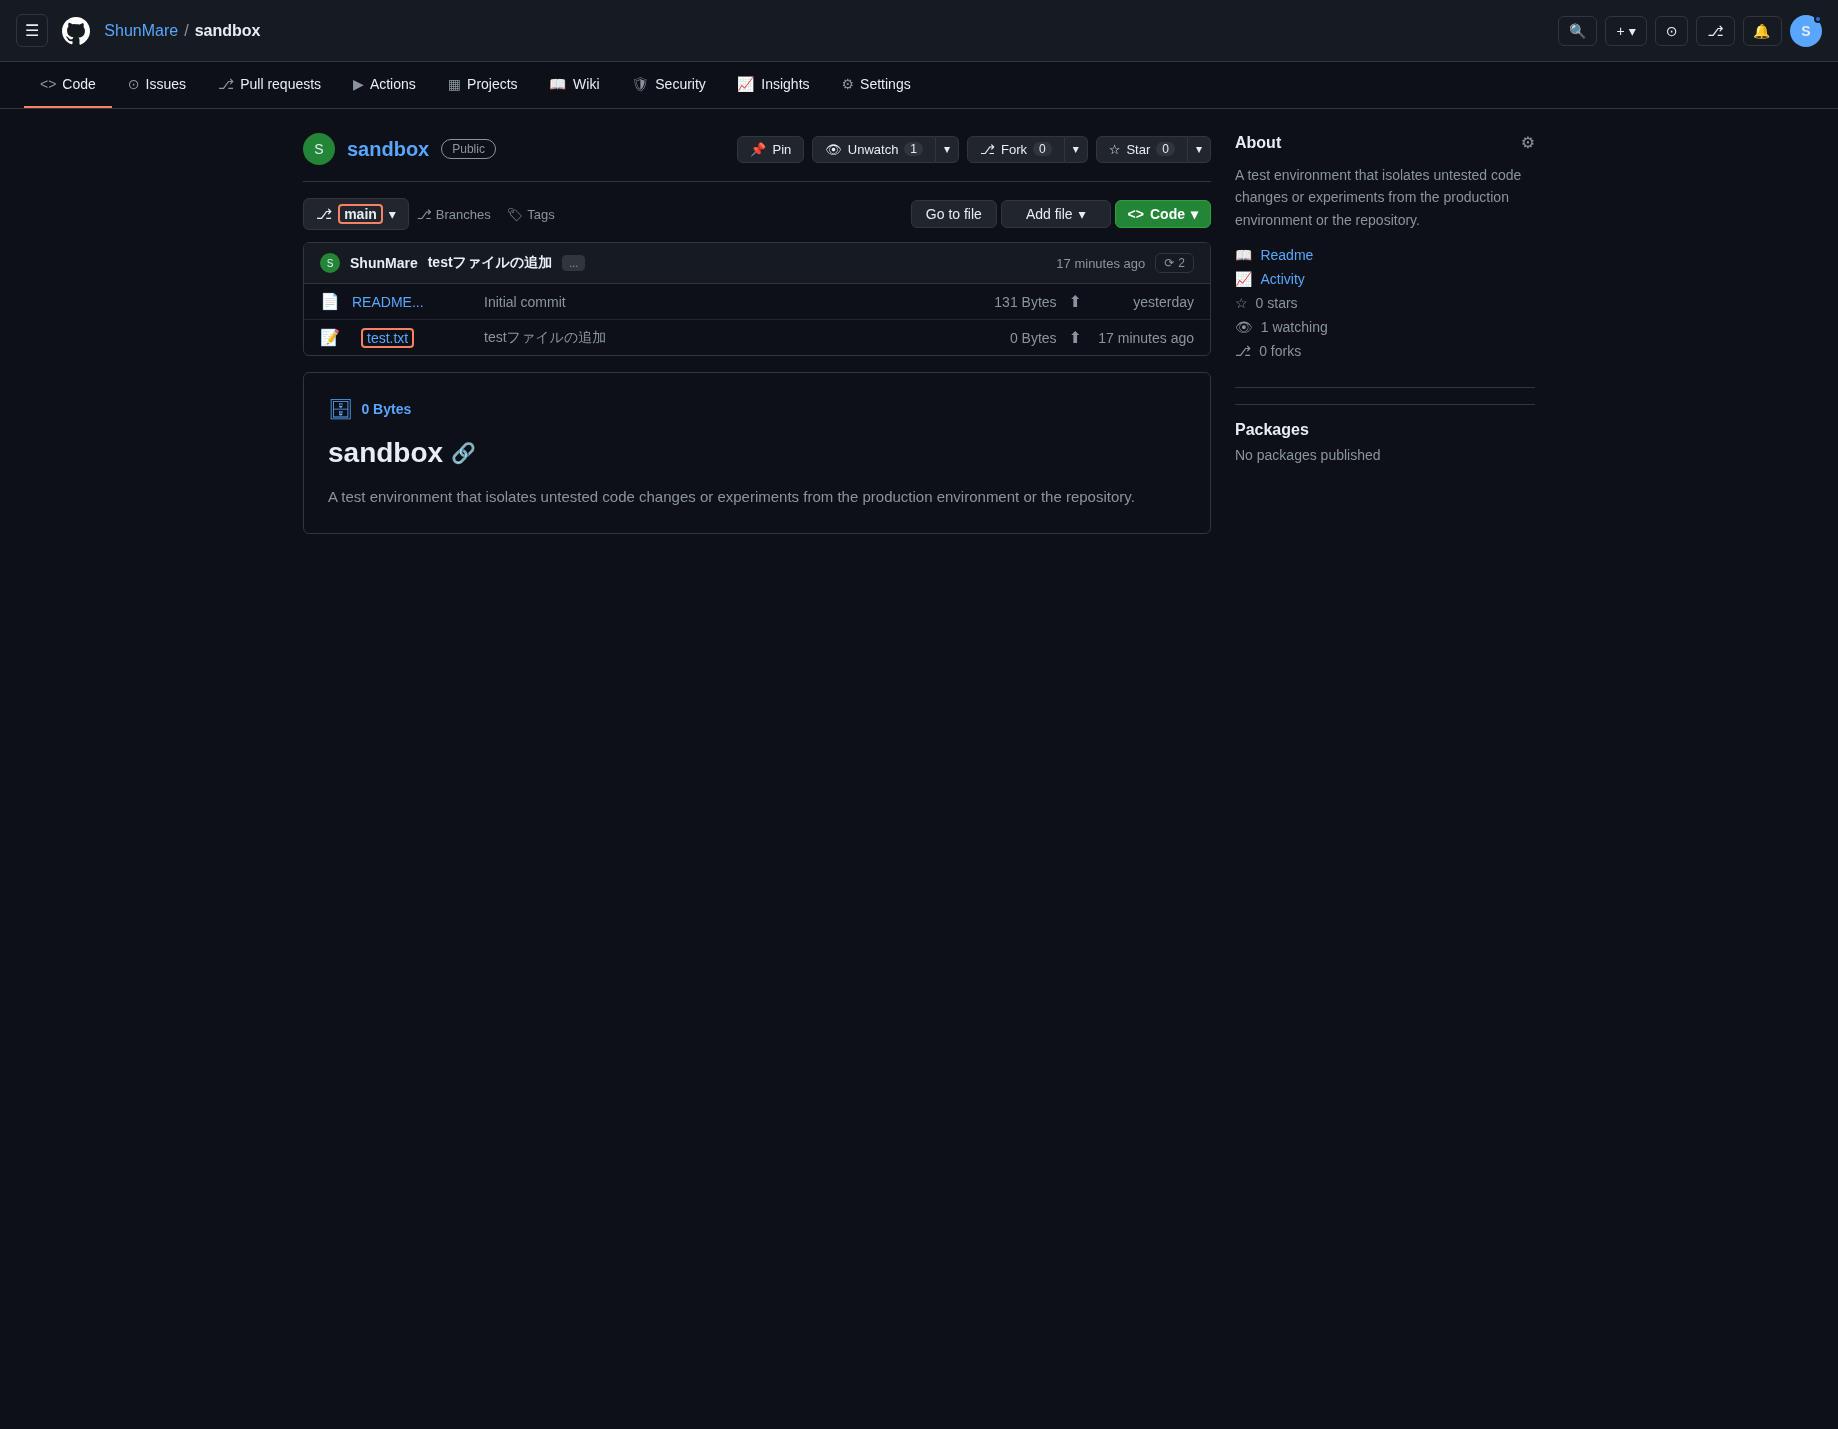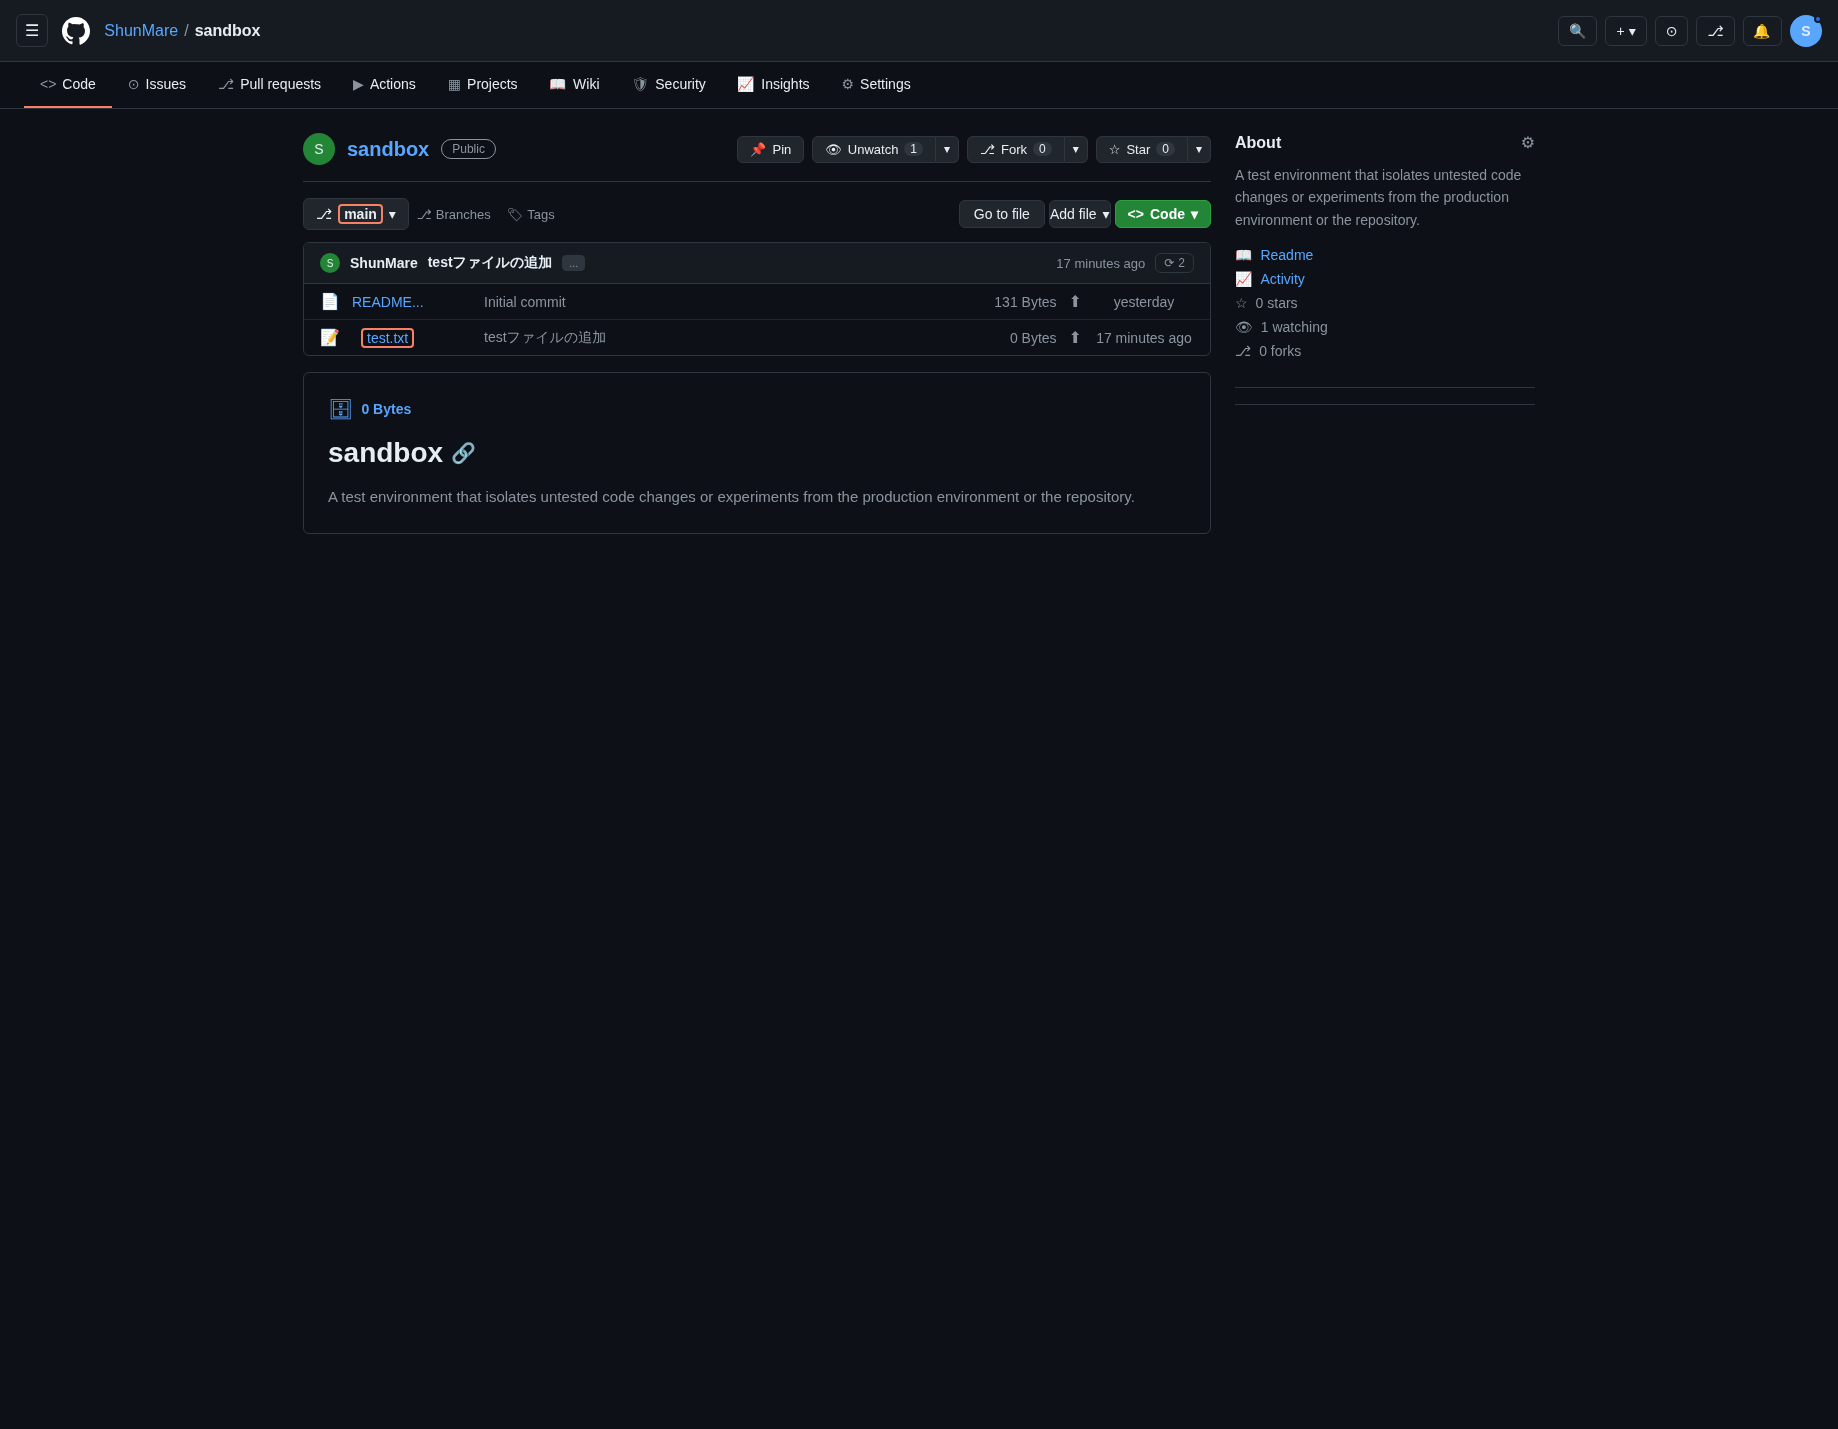"Add file" .add-file-btn { padding: 5px 0 -> 5px 24px }
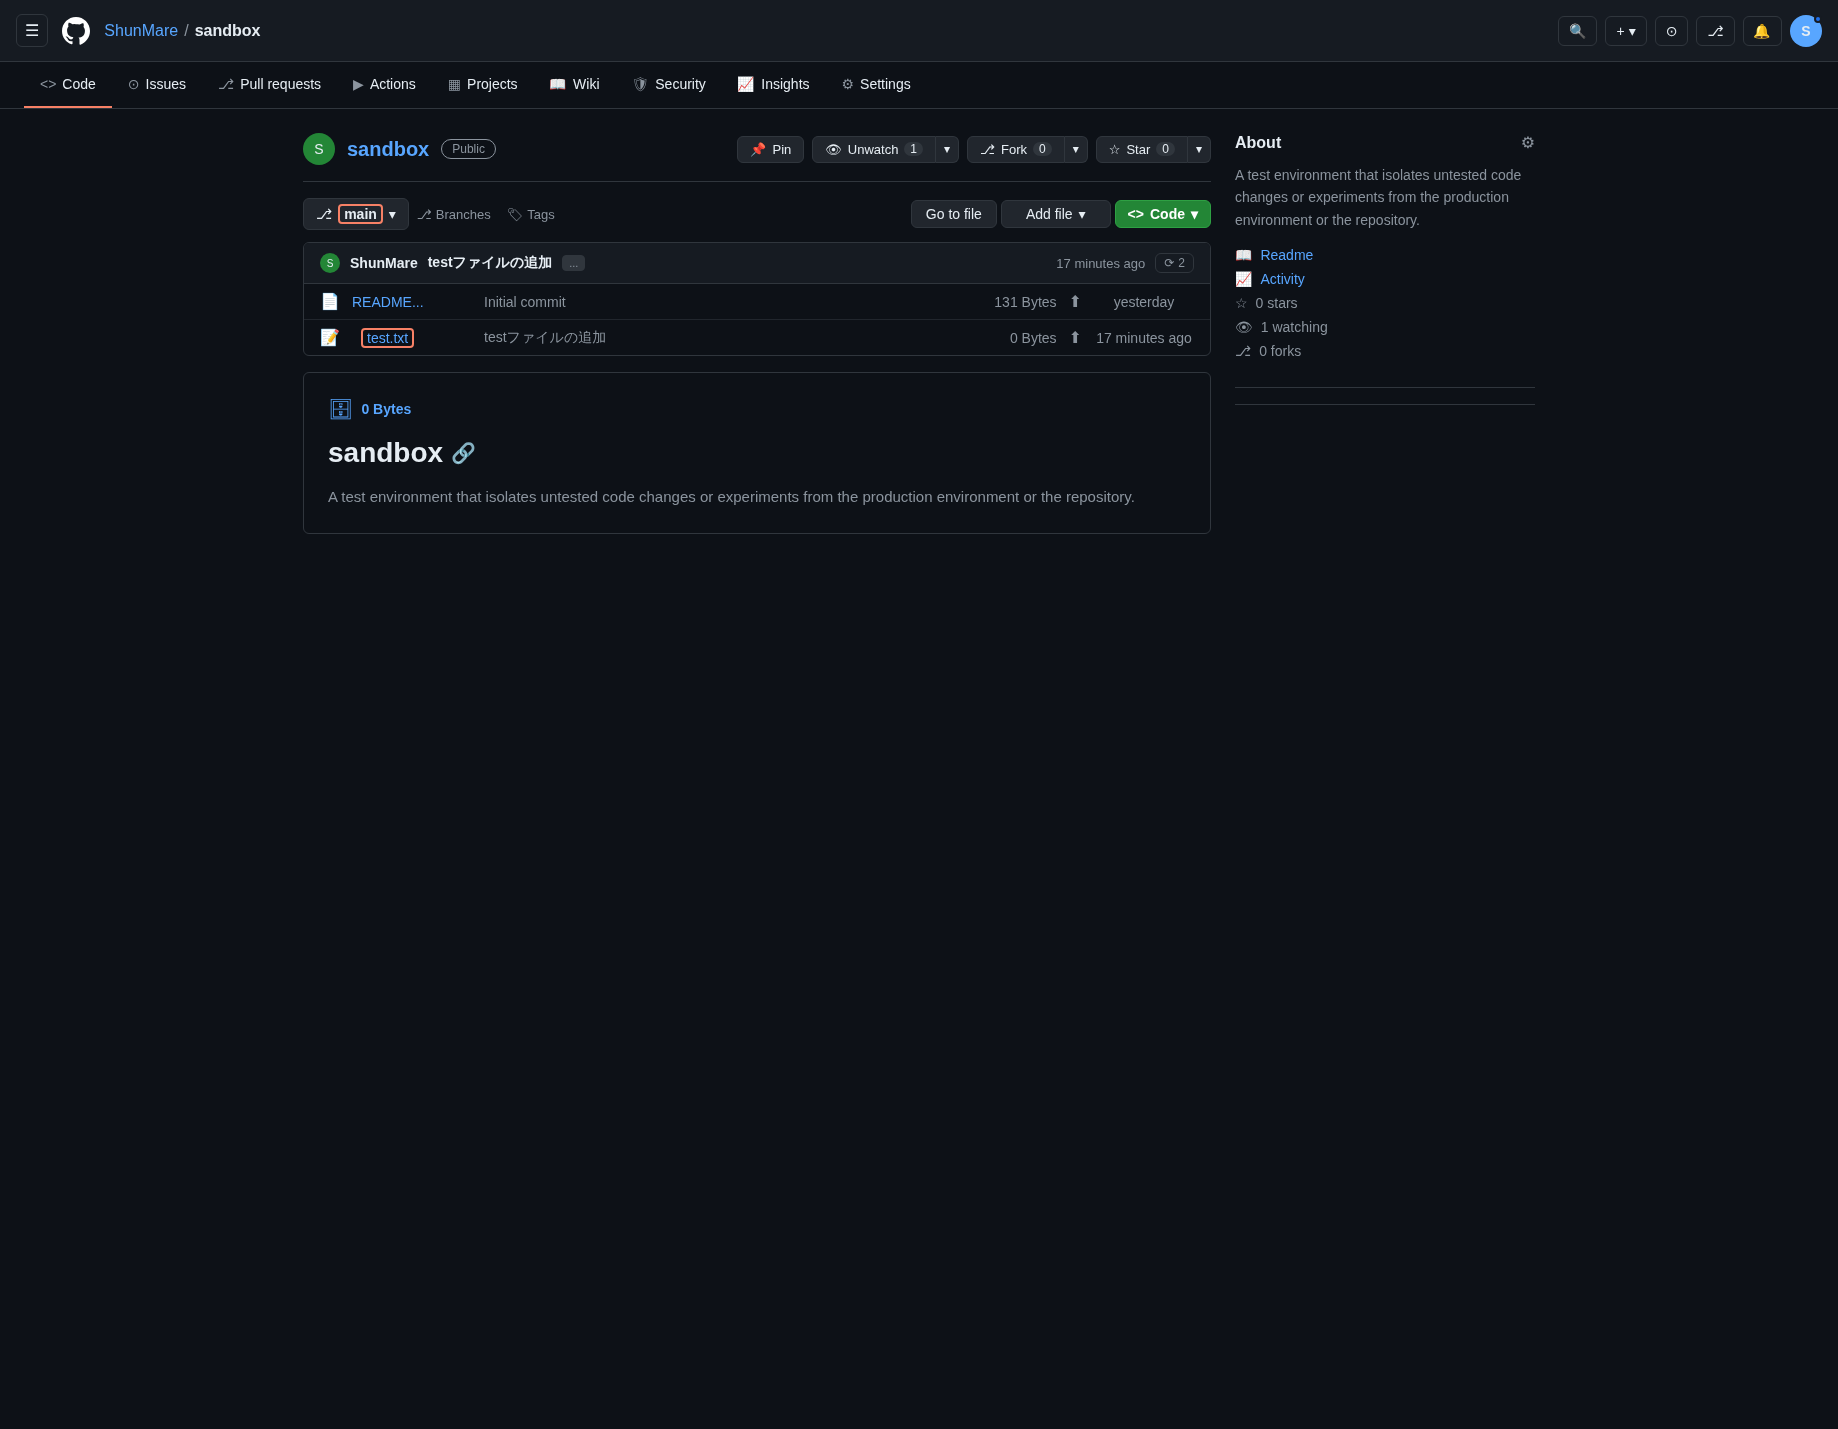"yesterday" .file-time { text-align: center -> right }
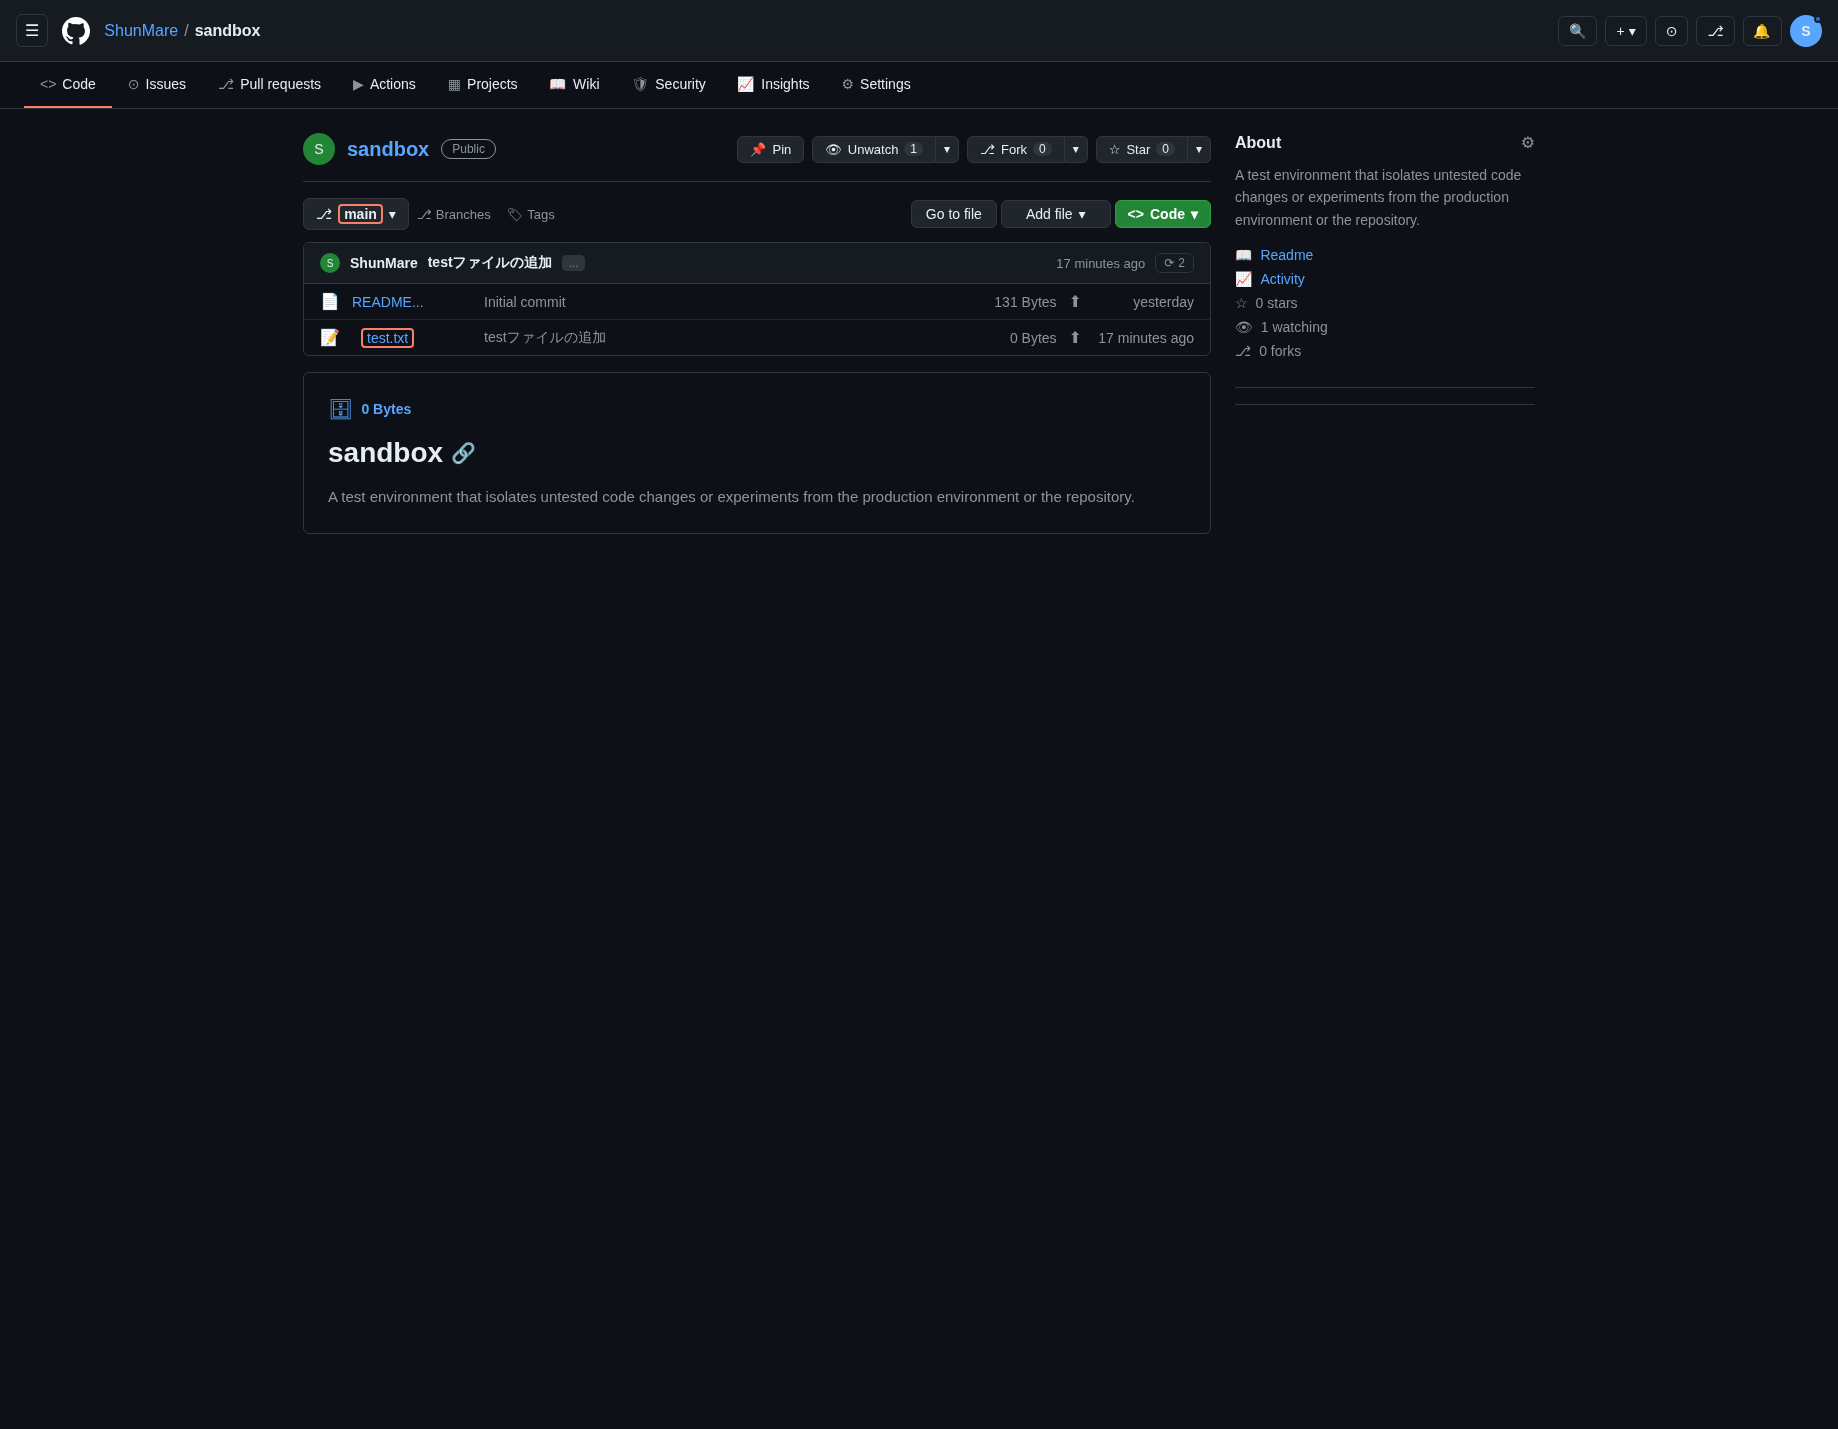"Packages" div.packages-section { html: none -> <div> <div>Packages</div> <p>No packages published</p> </div> }
